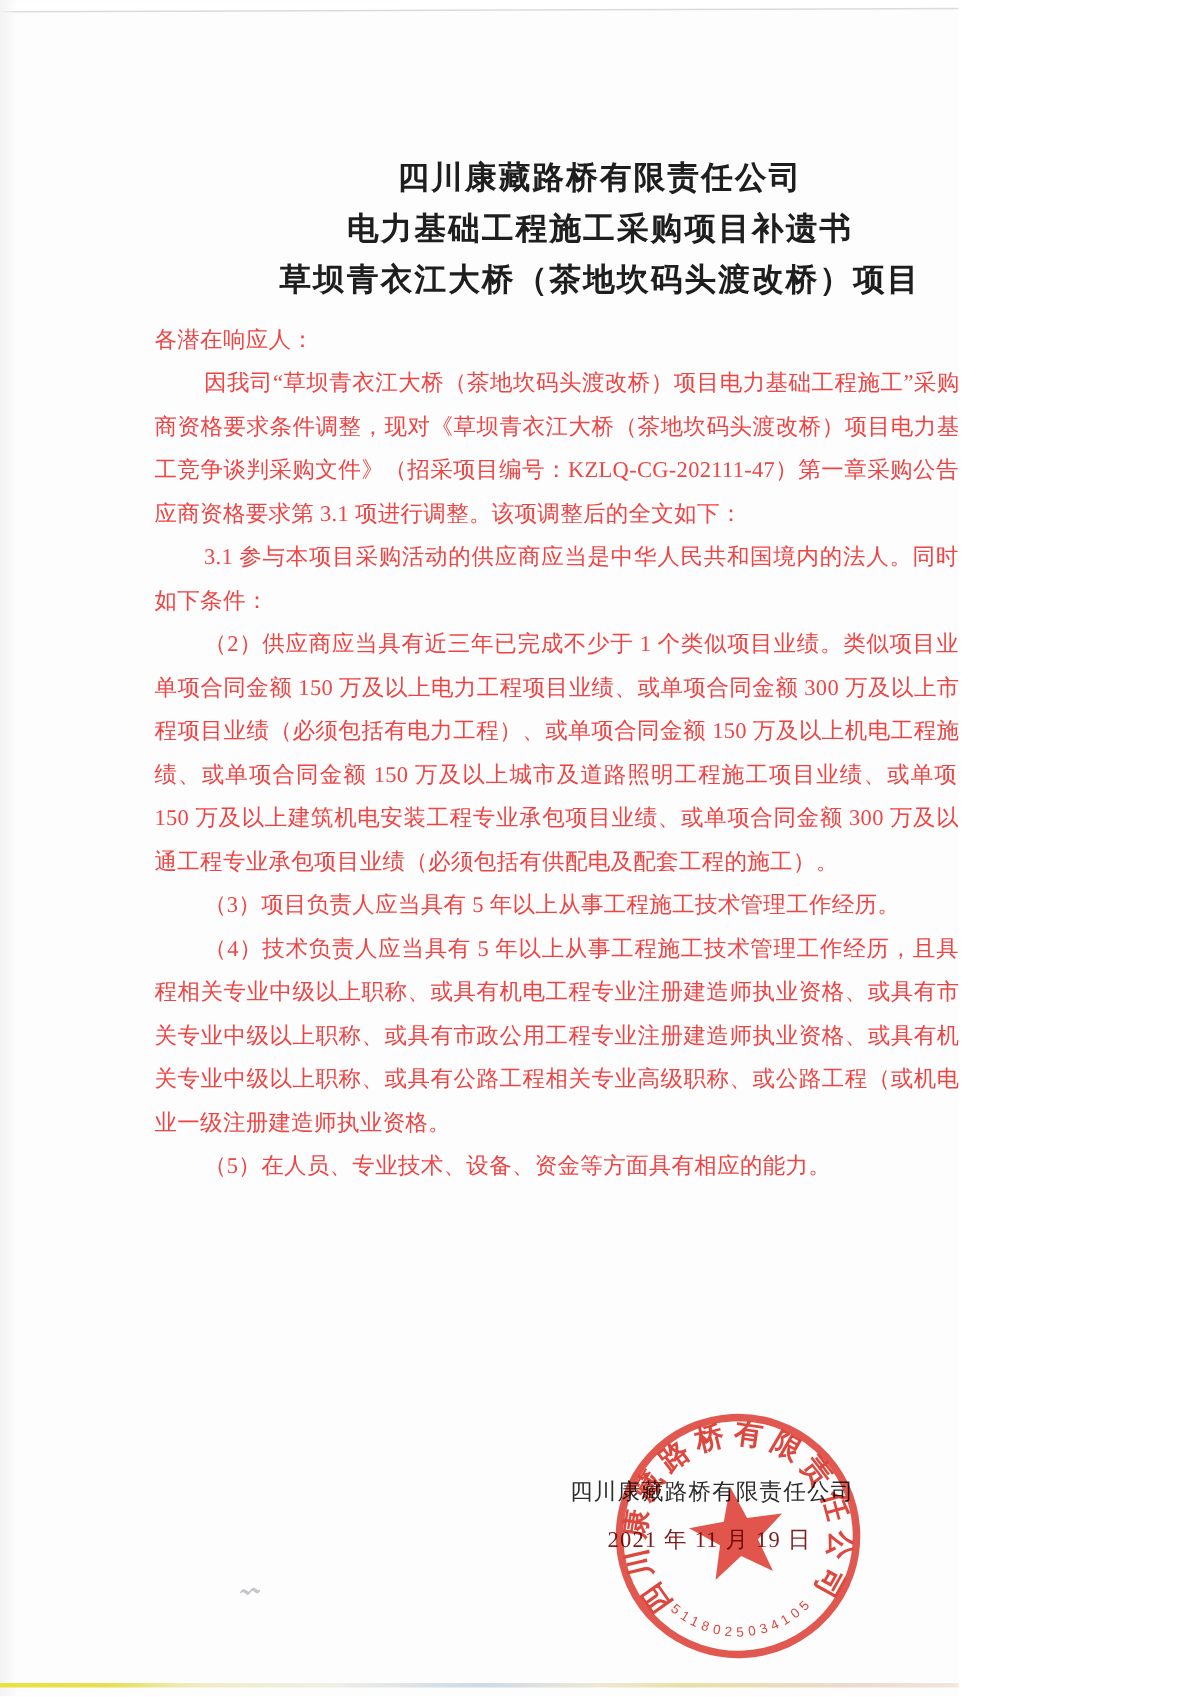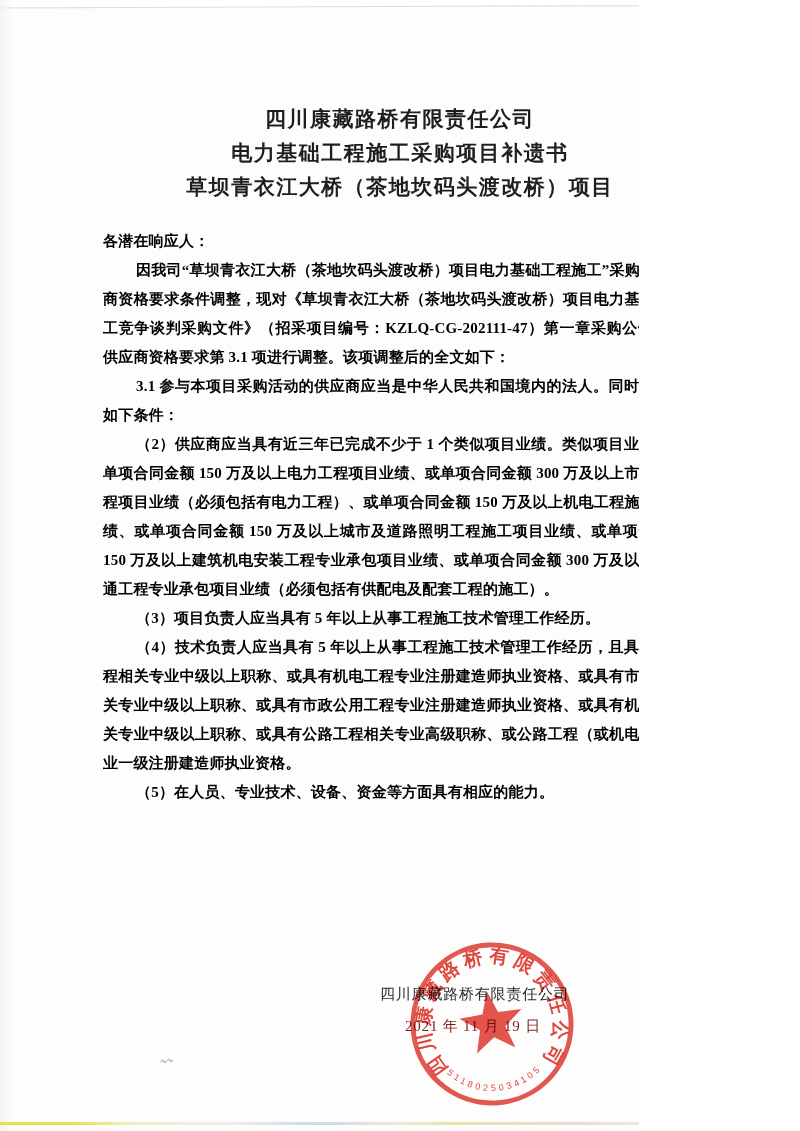"各潜在响应人：" .doc-body { color: #000000 -> #ef4444; font-weight: bold -> none; top: 227px -> 213px }
